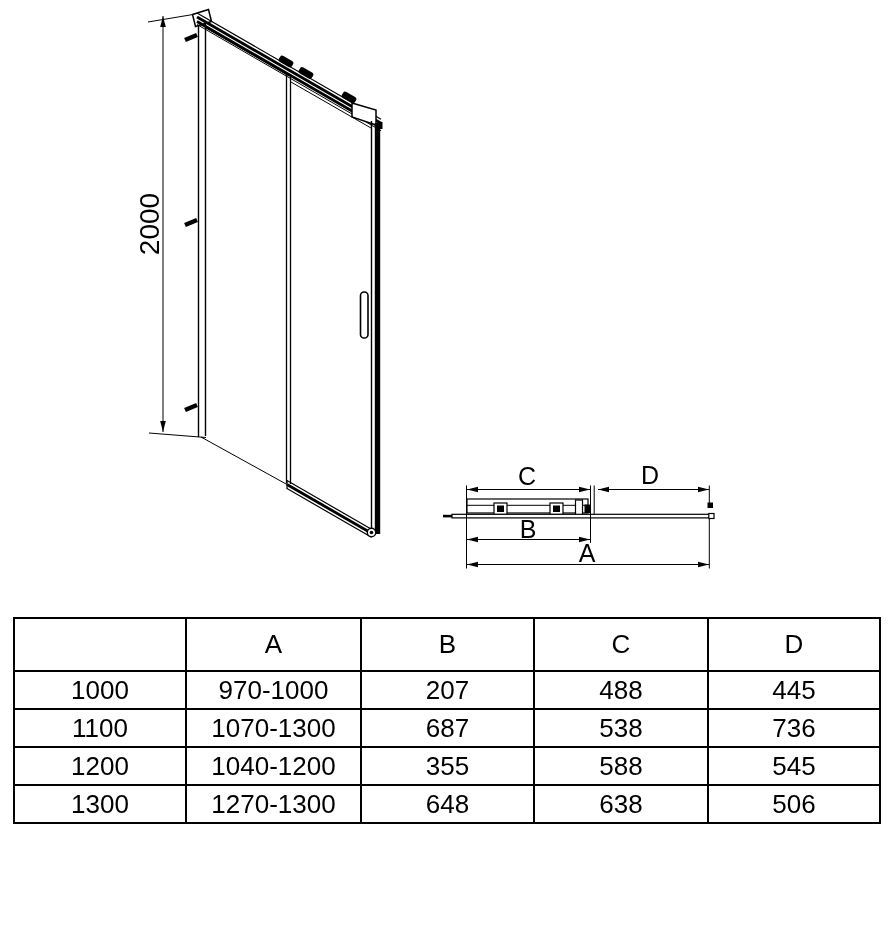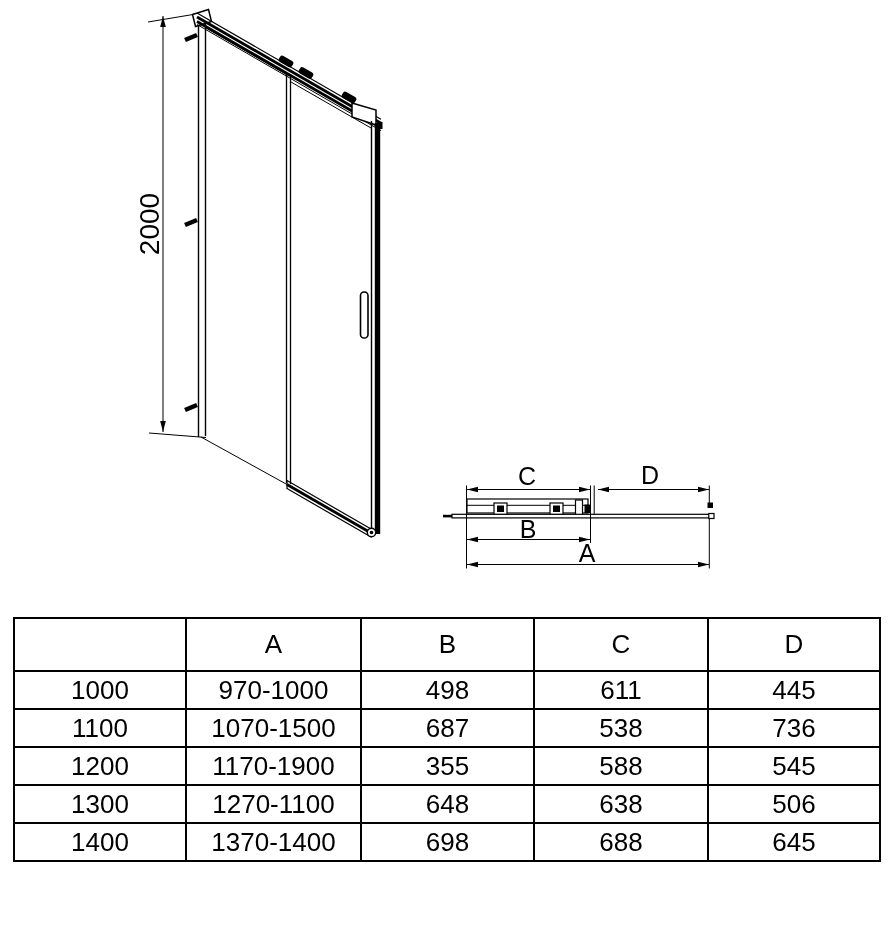"498" td { text: 498 -> 207 }
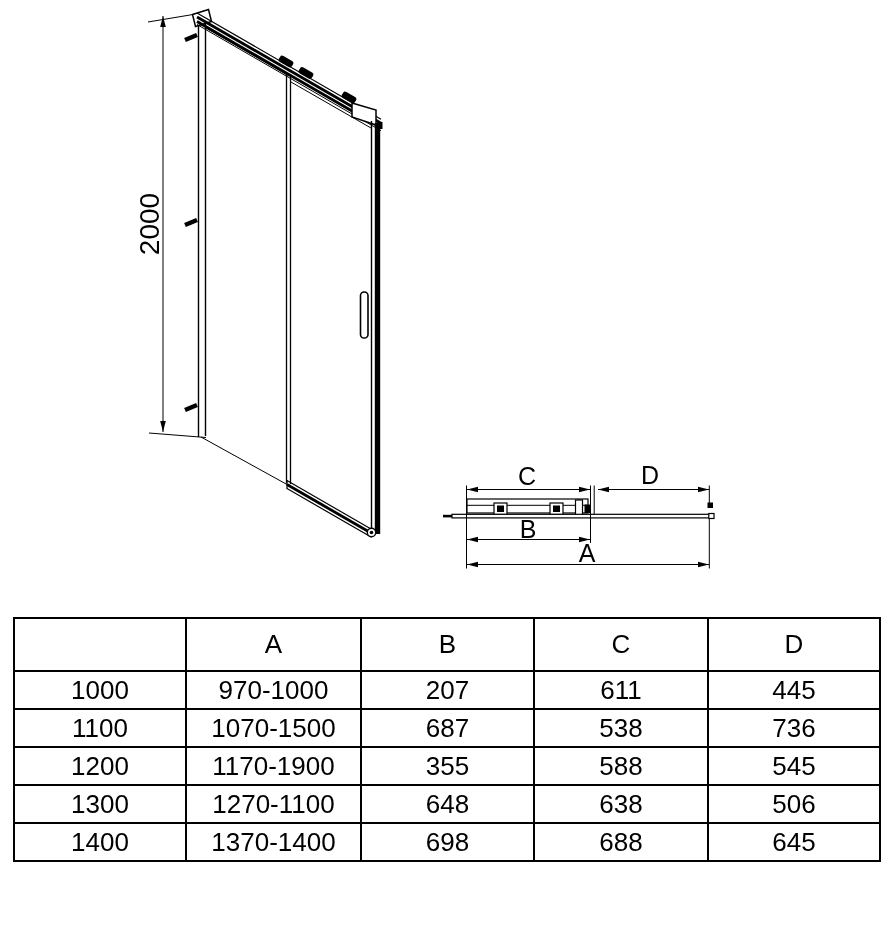"611" td { text: 611 -> 488 }
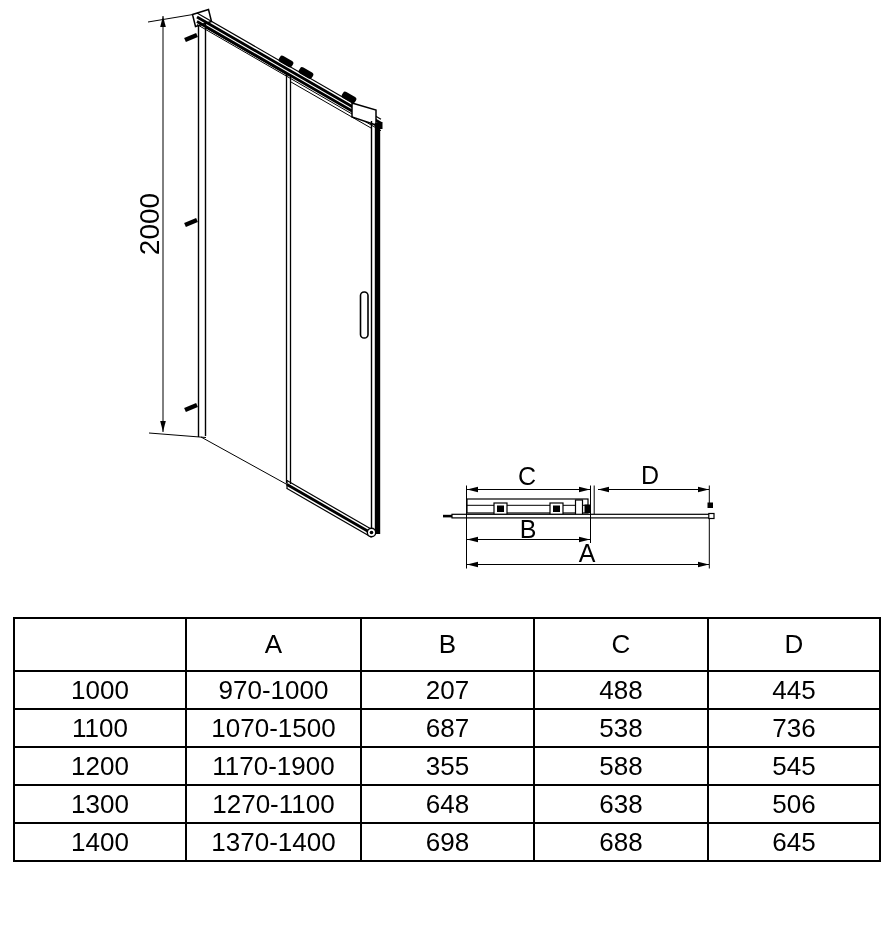"1070-1500" td { text: 1070-1500 -> 1070-1300 }
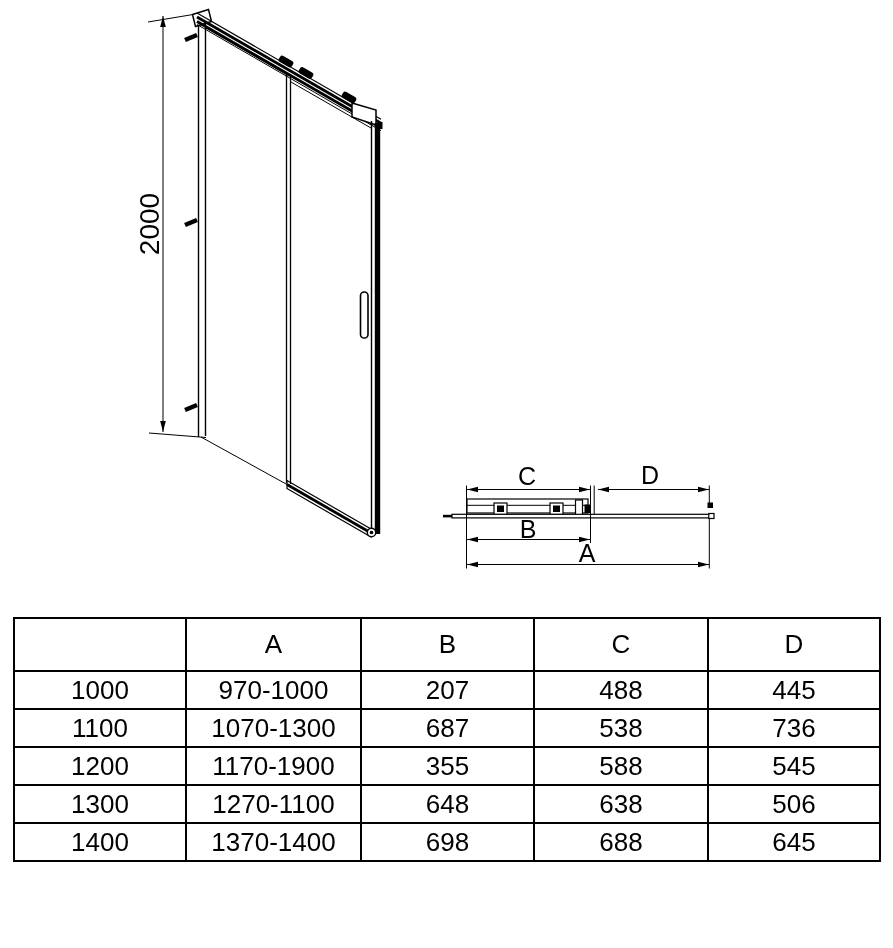"1170-1900" td { text: 1170-1900 -> 1040-1200 }
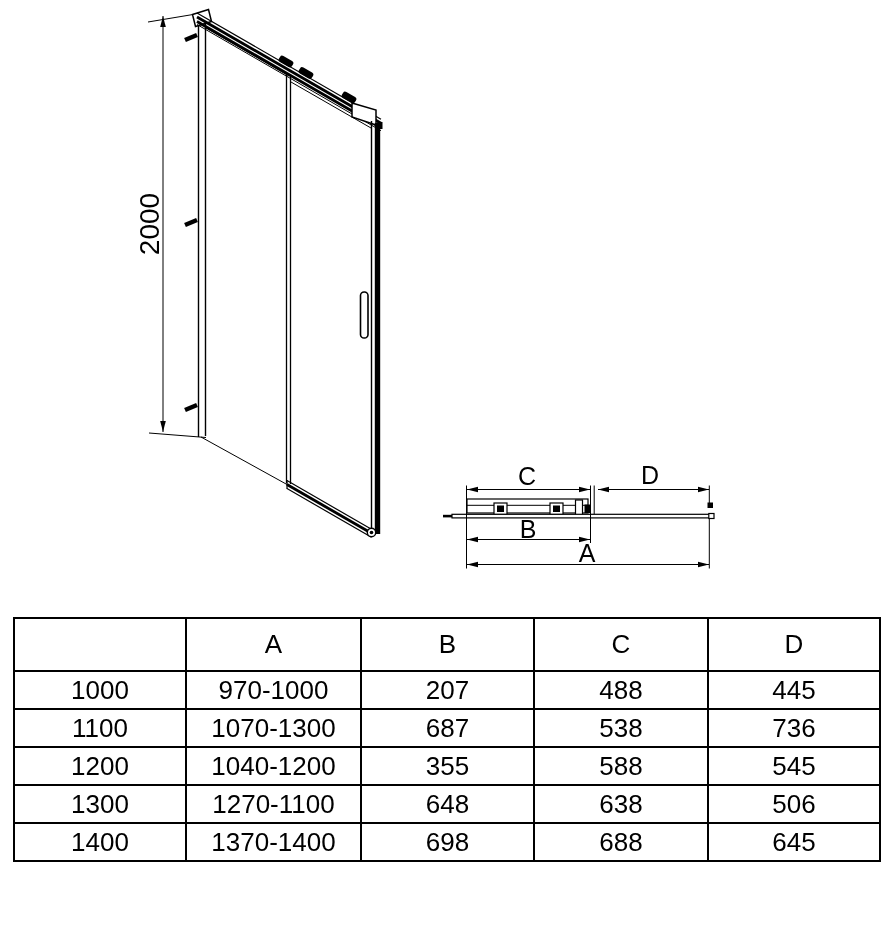"1270-1100" td { text: 1270-1100 -> 1270-1300 }
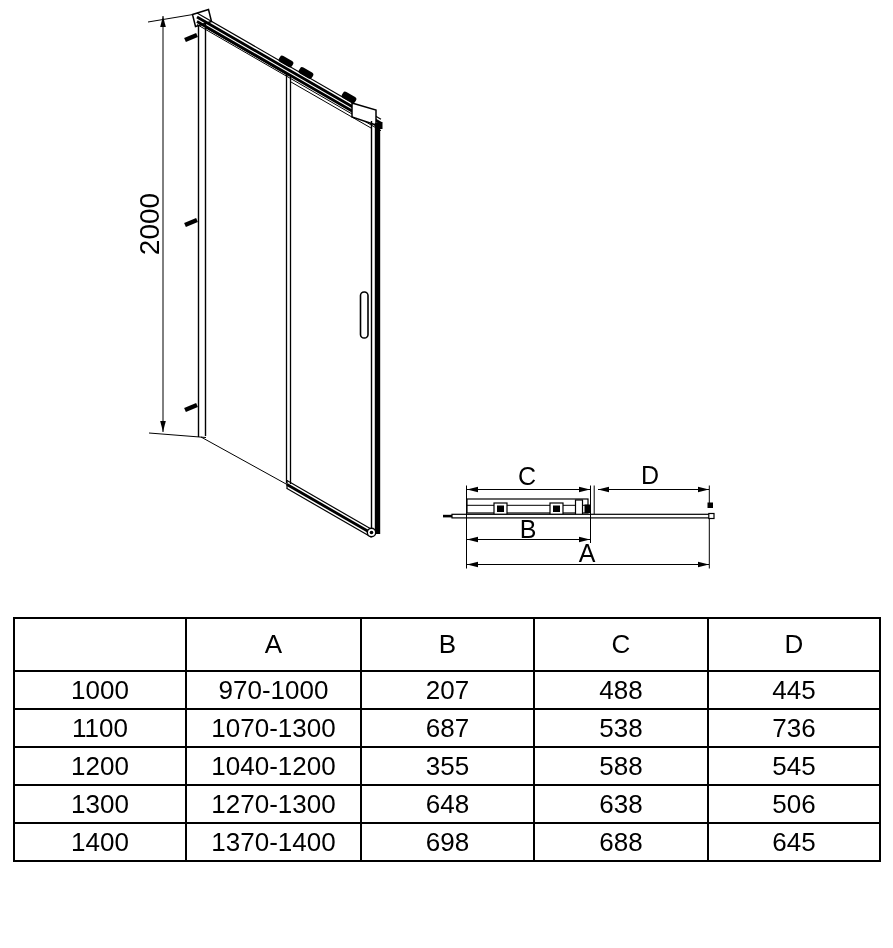"1400" tr.row { html: <tr> <td>1400</td> <td>1370-1400</td> <td>698</td> <td>688</td> <td>645</td> </tr> -> none }
